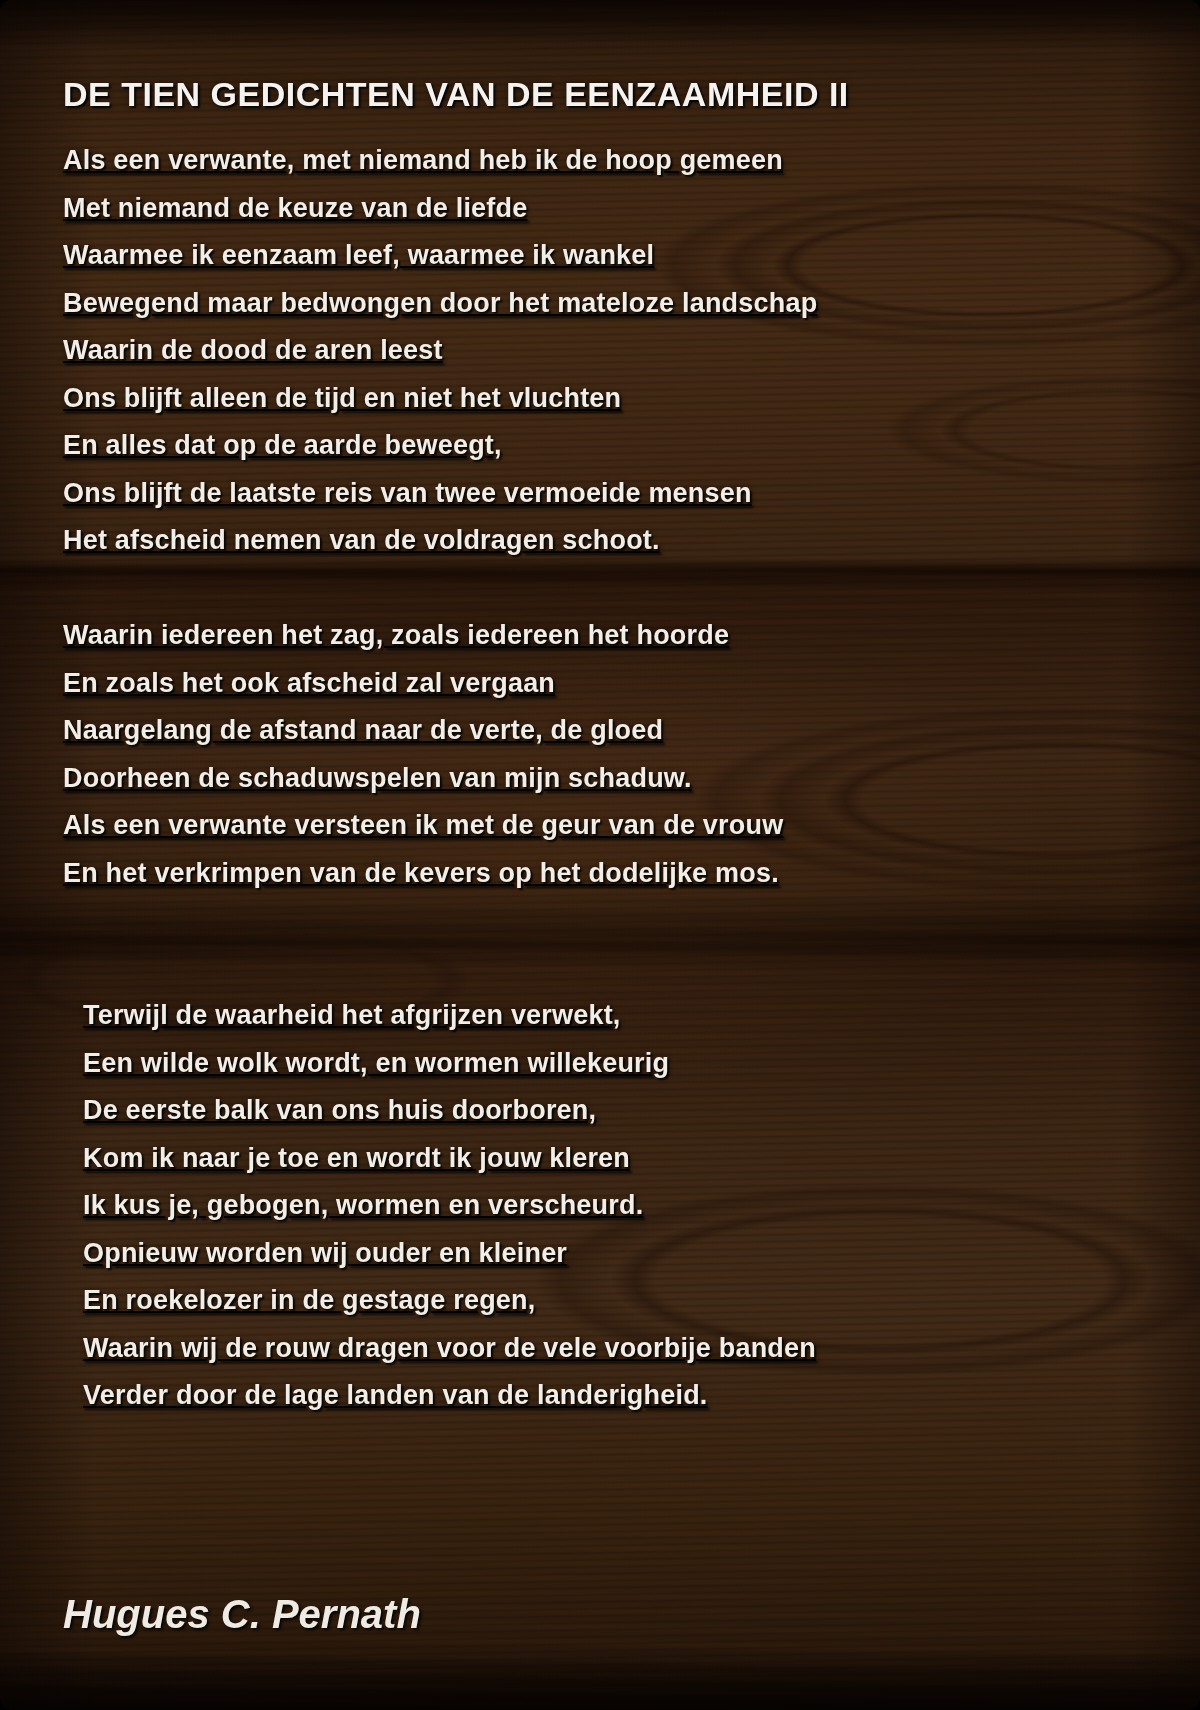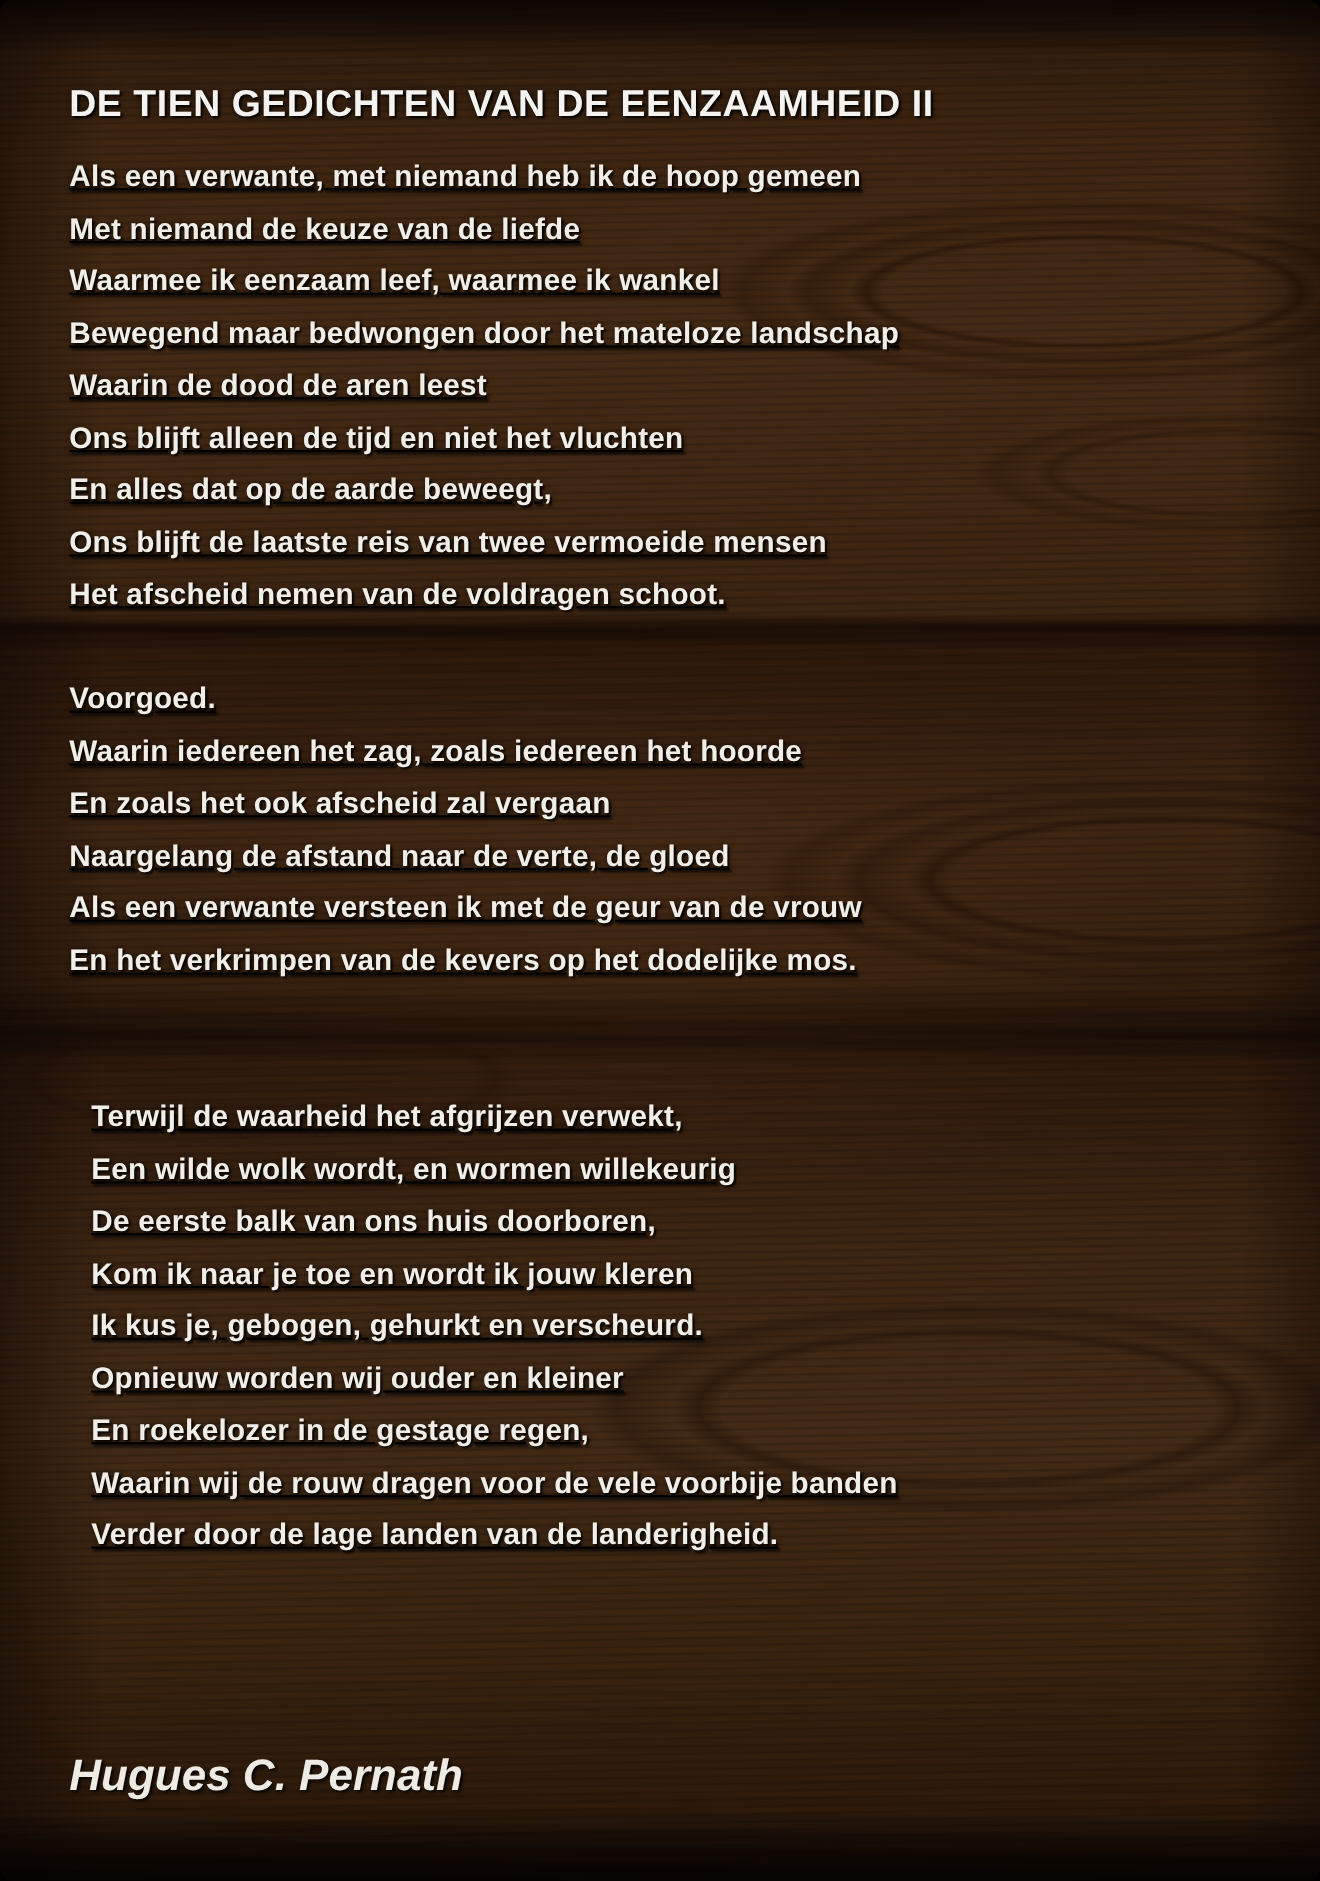"Voorgoed." p.line { html: <p>Voorgoed.</p> -> none }
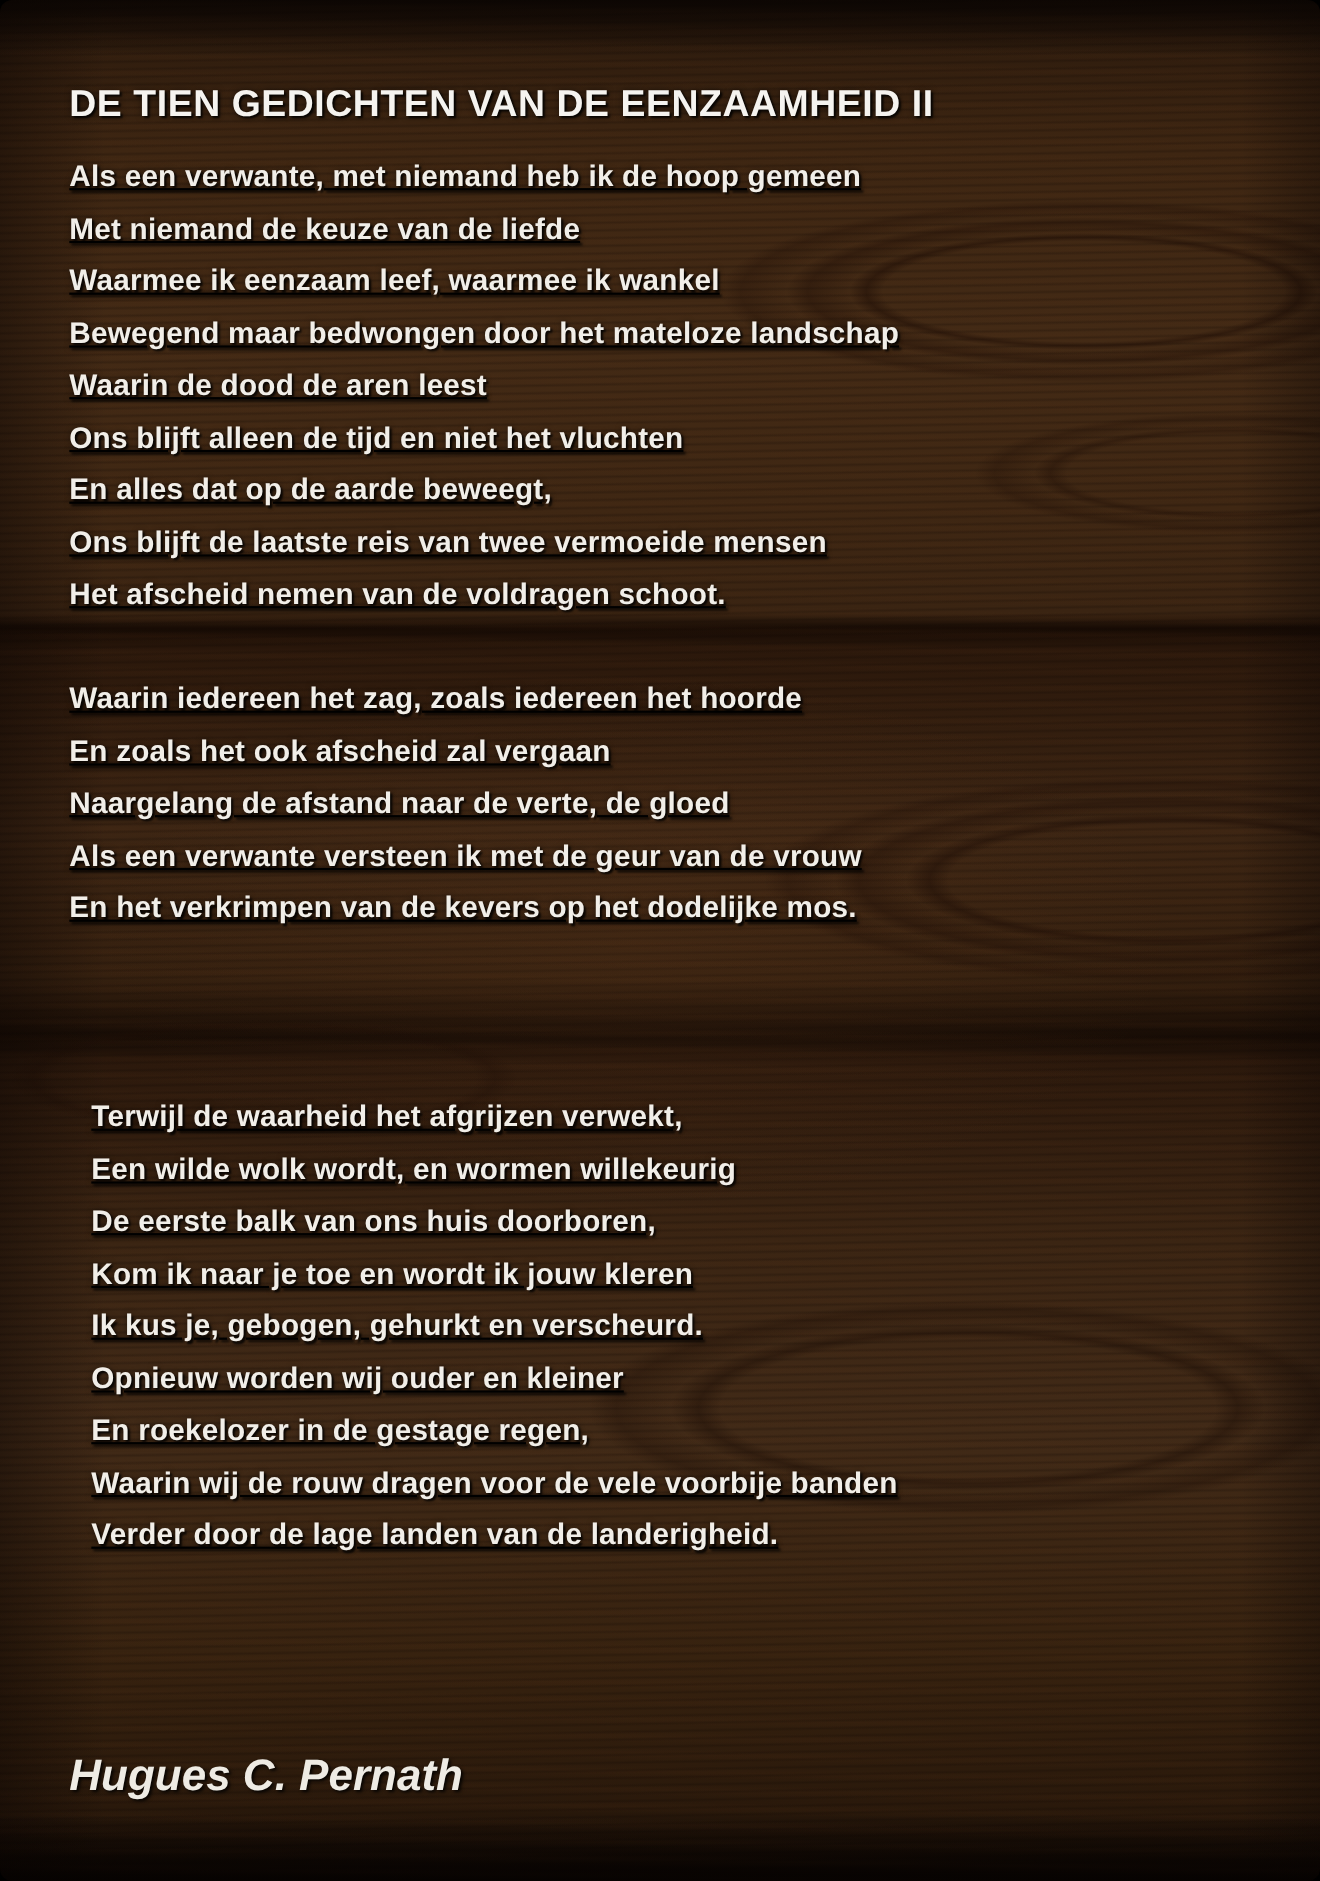"Doorheen de schaduwspelen van mijn" p.line { html: none -> <p>Doorheen de schaduwspelen van mijn schaduw.</p> }
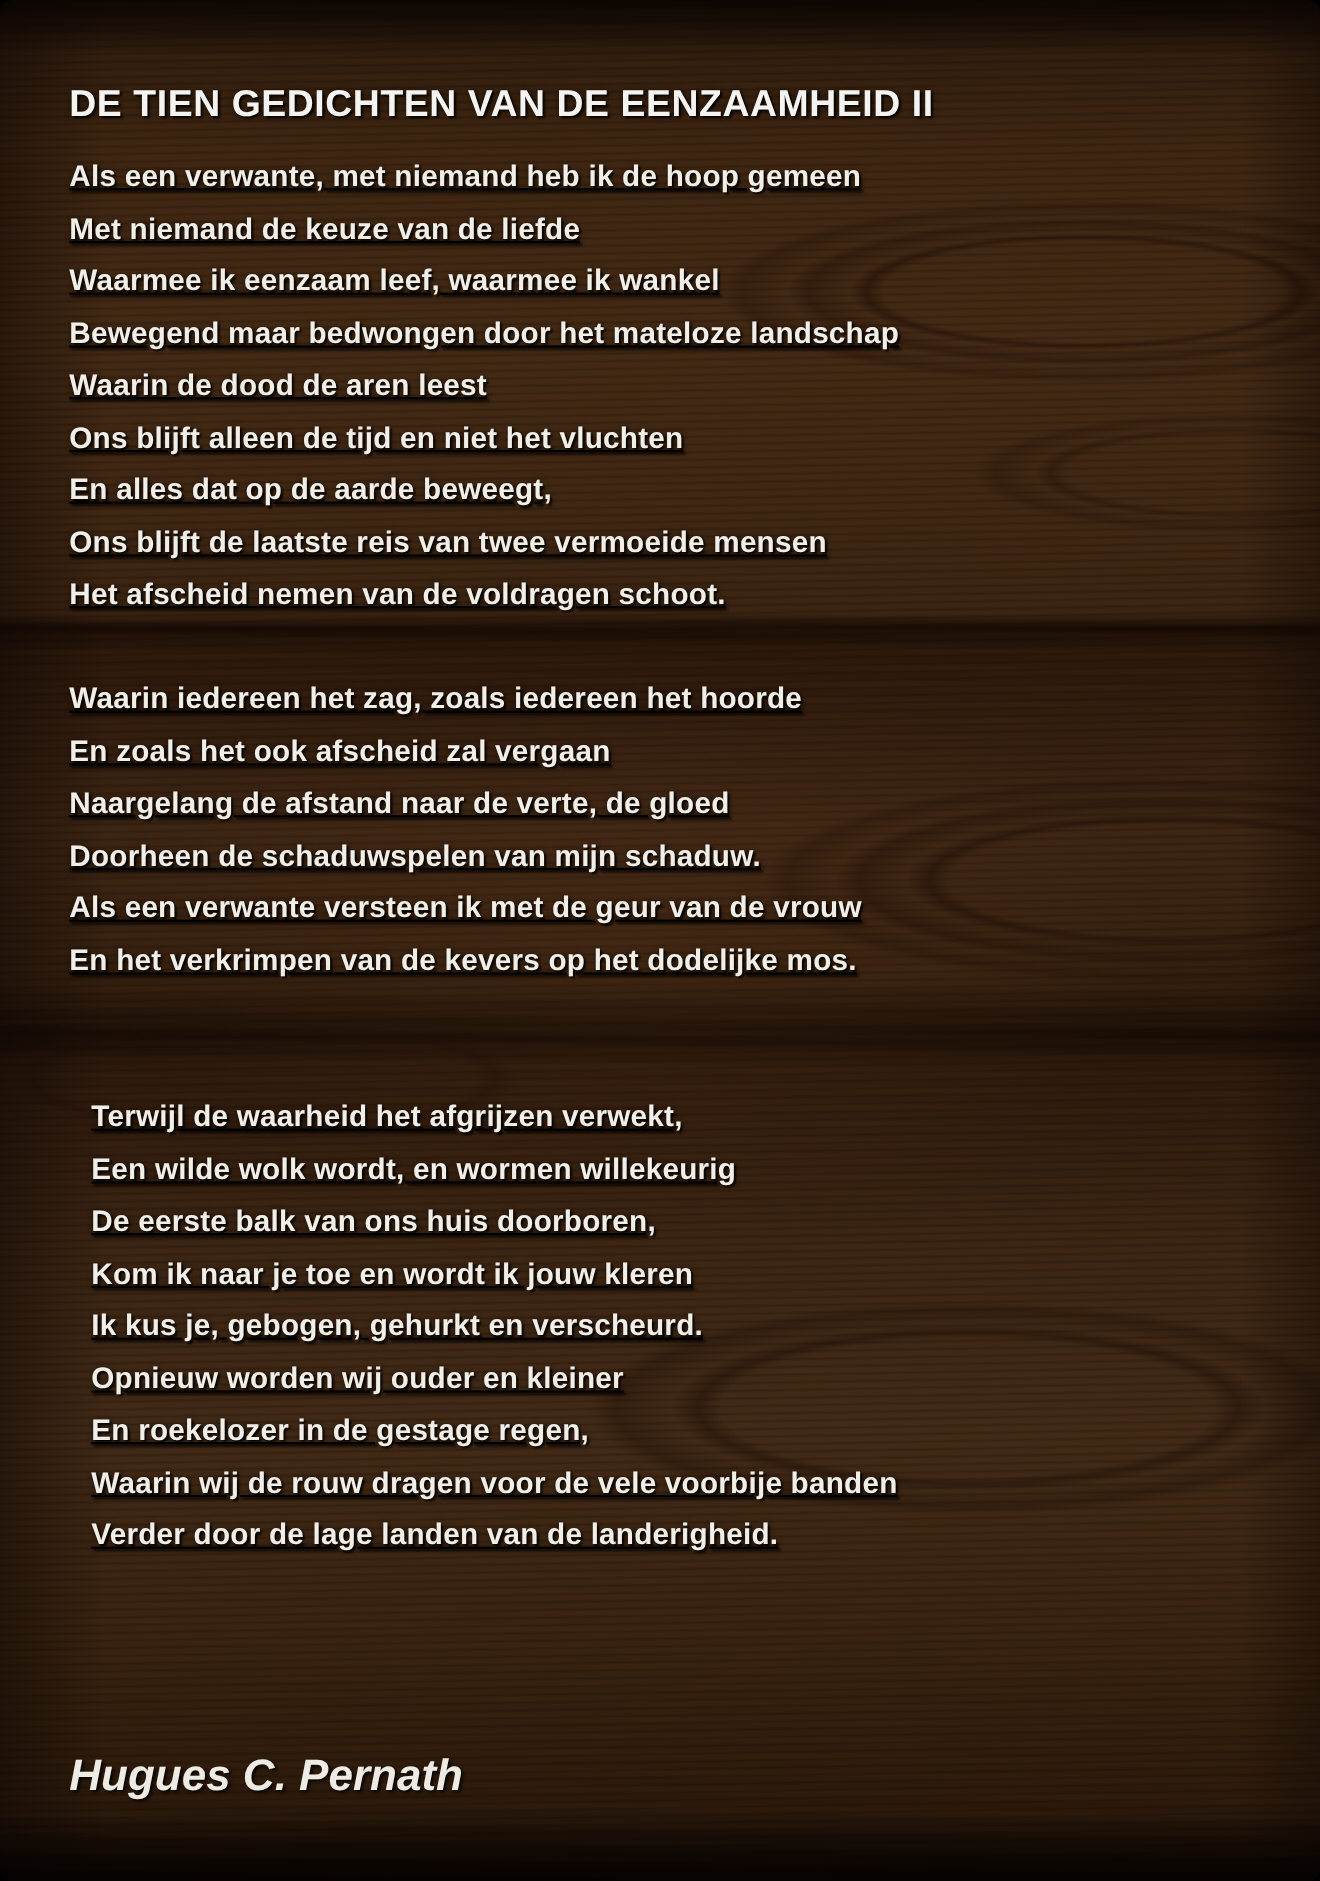"Ik kus je, gebogen, gehurkt" p.line { text: gehurkt -> wormen }
